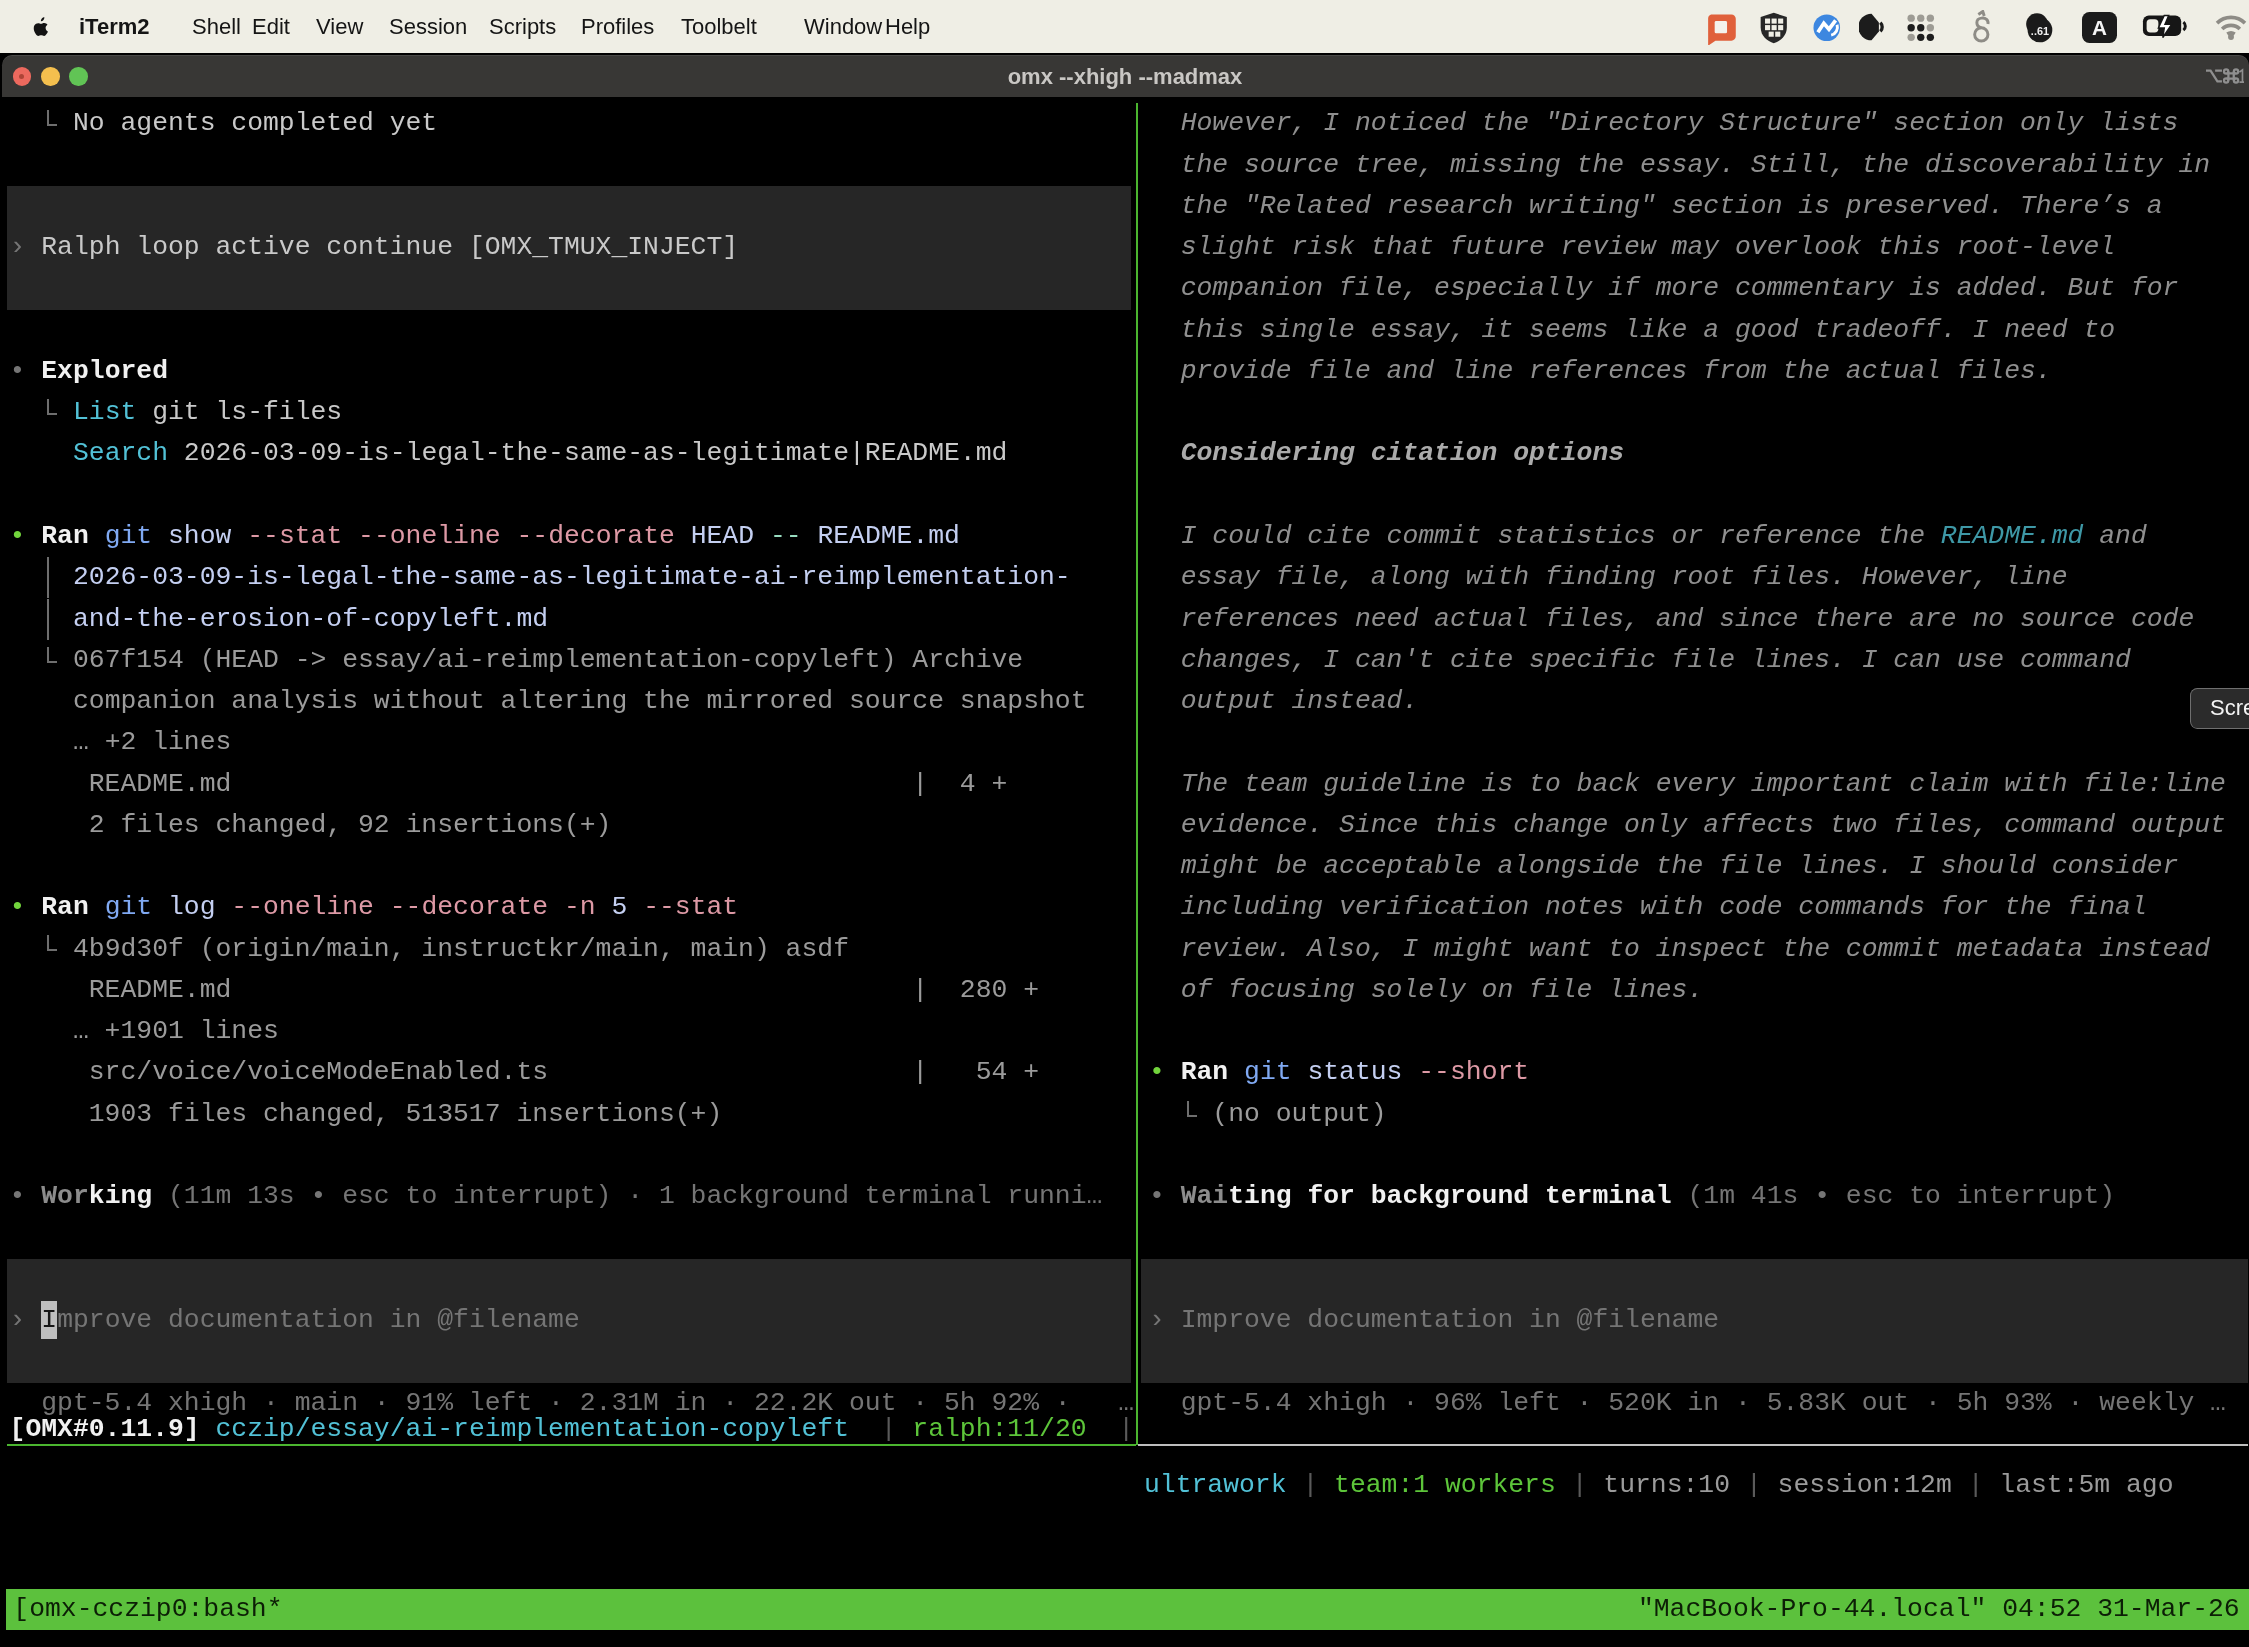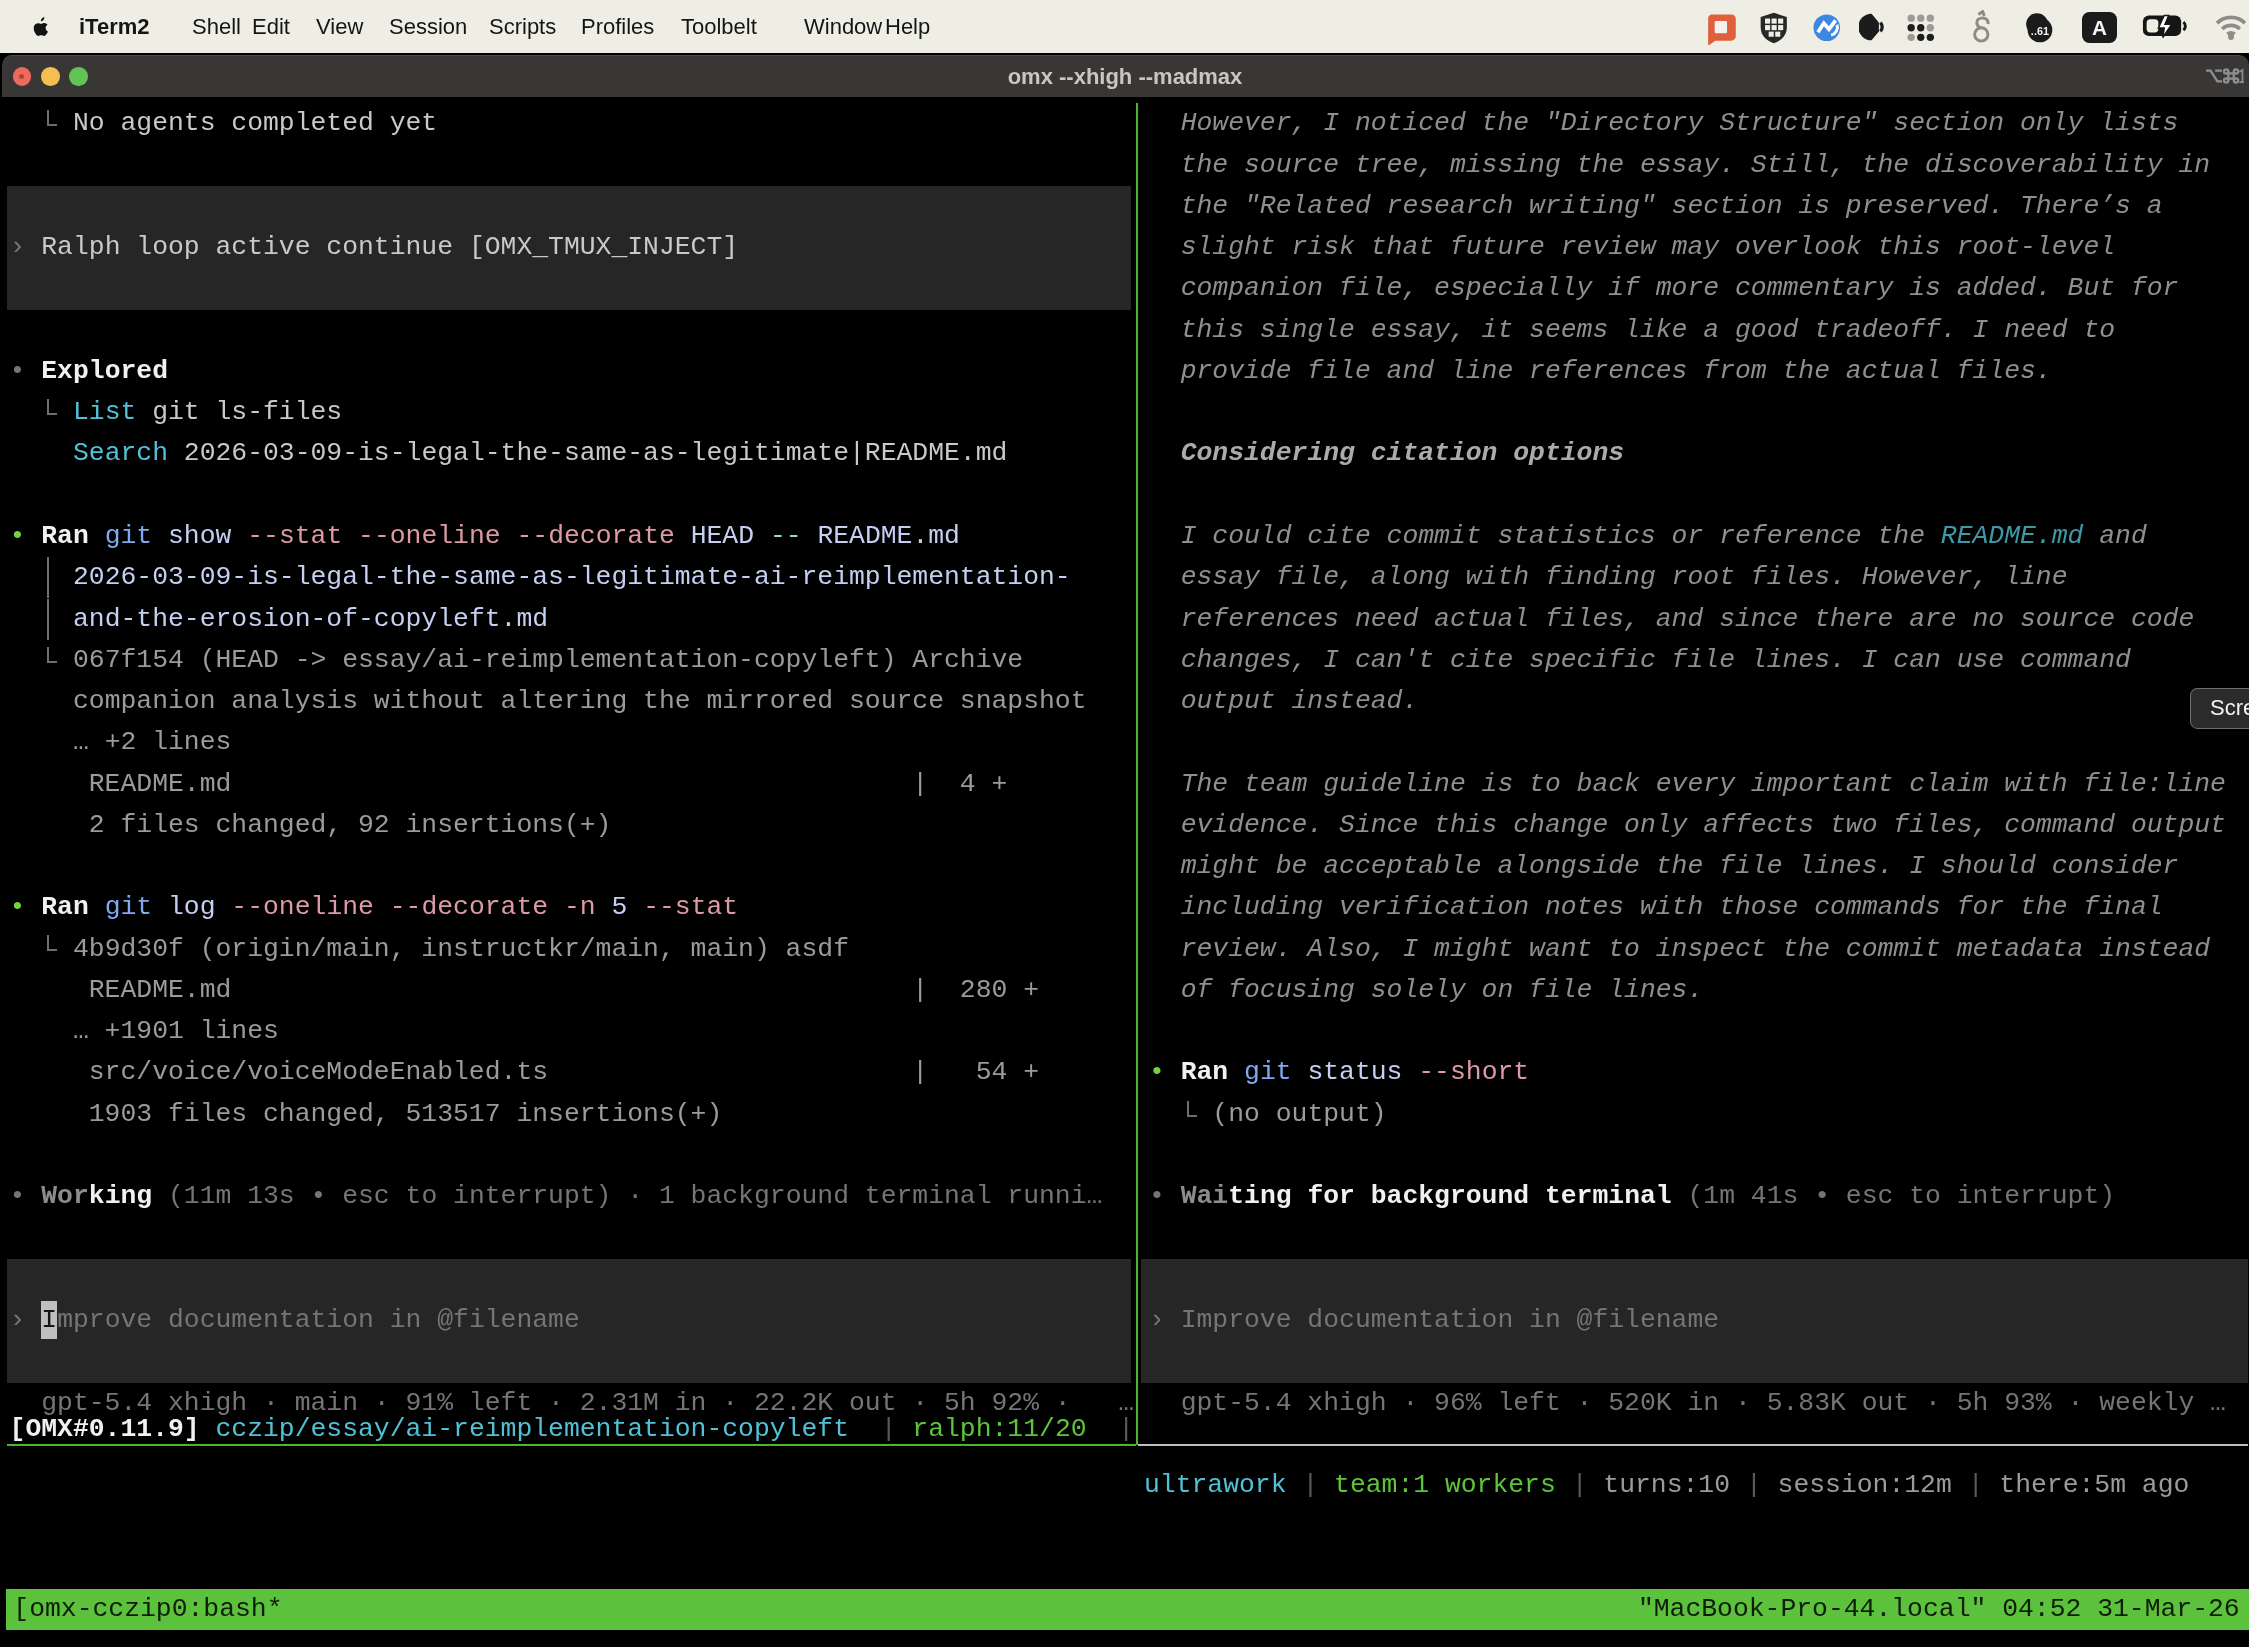"including verification notes with those" div.r { text: those -> code }
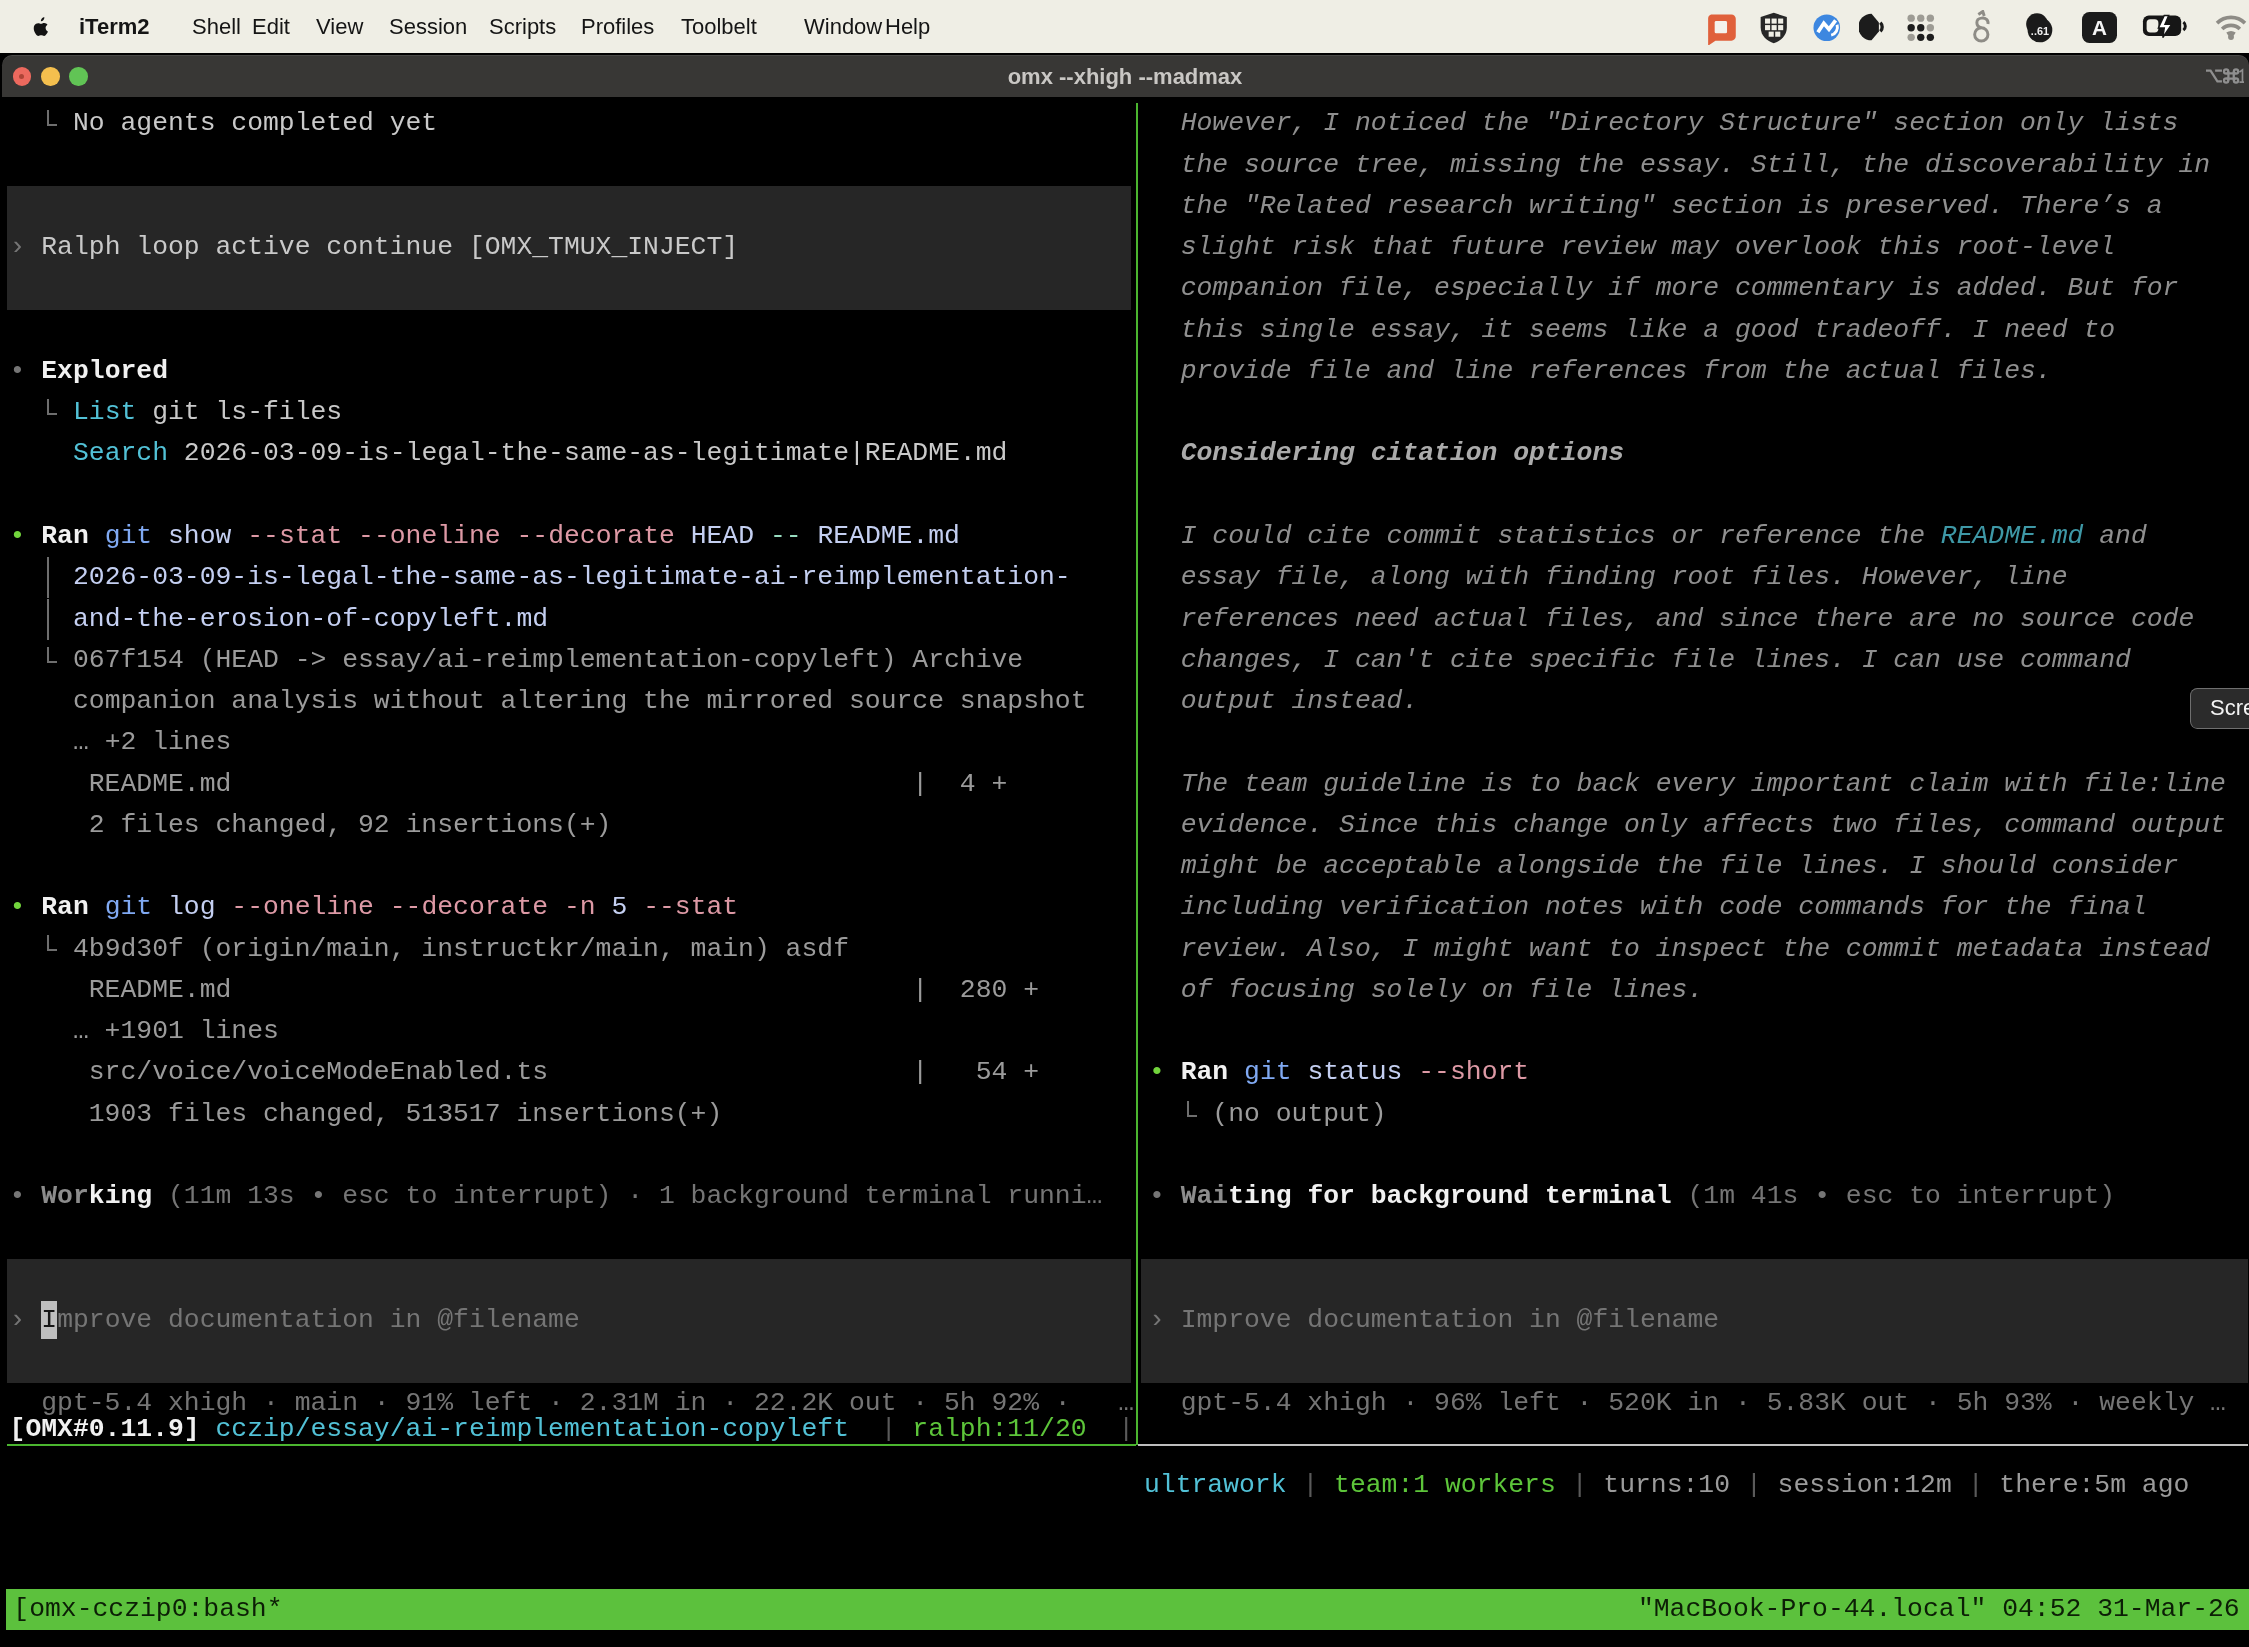"there:5m ago" span.g9 { text: there:5m -> last:5m }
